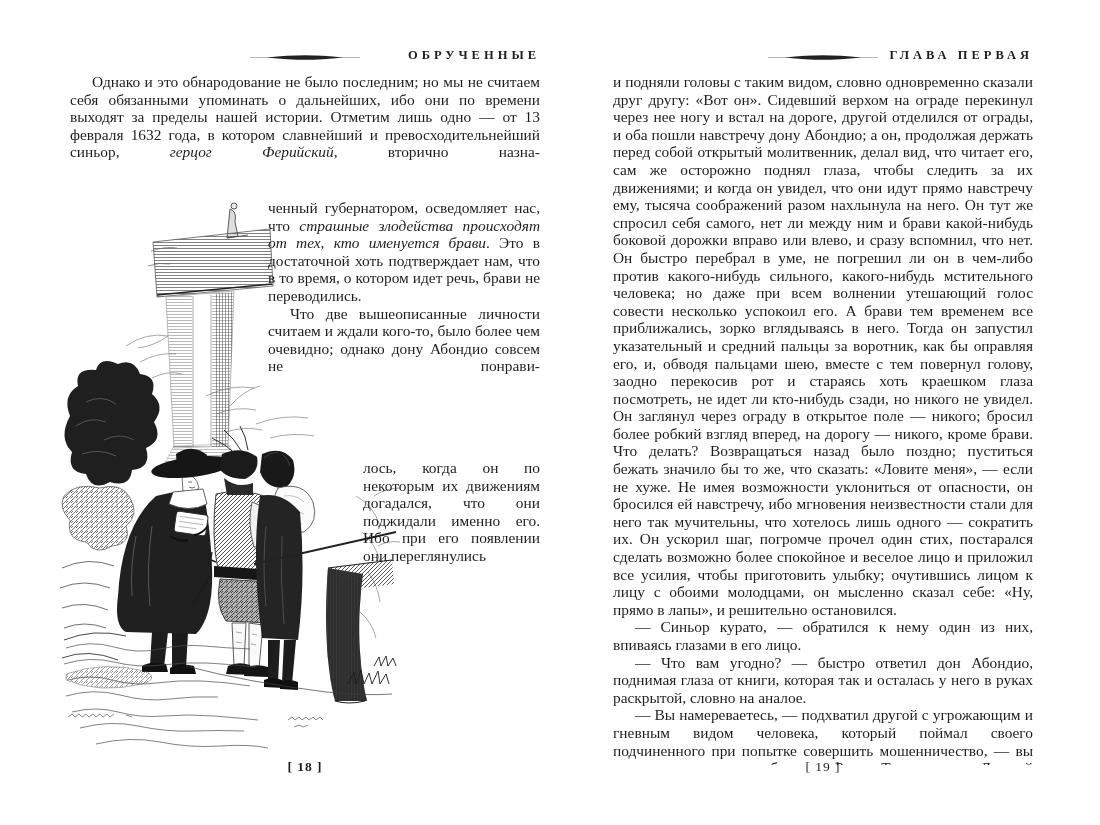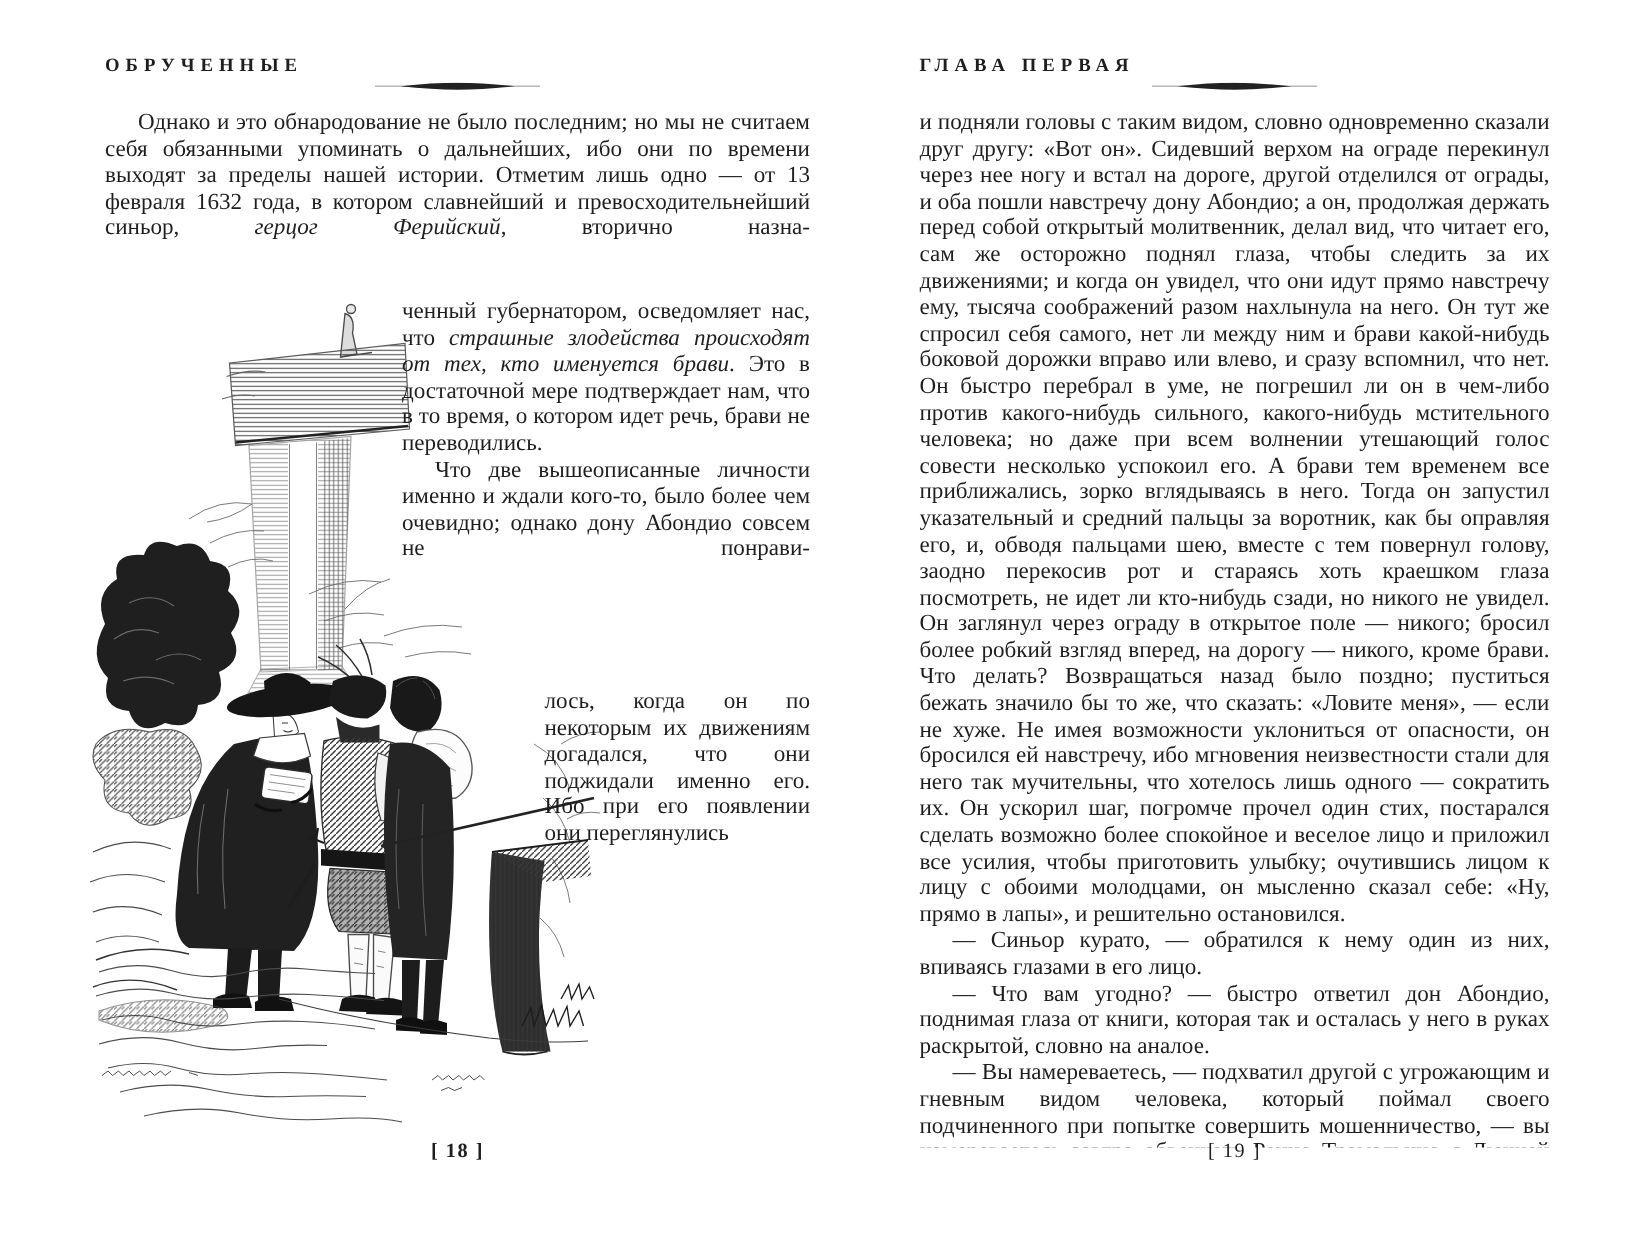"ОБРУЧЕННЫЕ" .running-head { text-align: left -> right; top: 36px -> 48px }
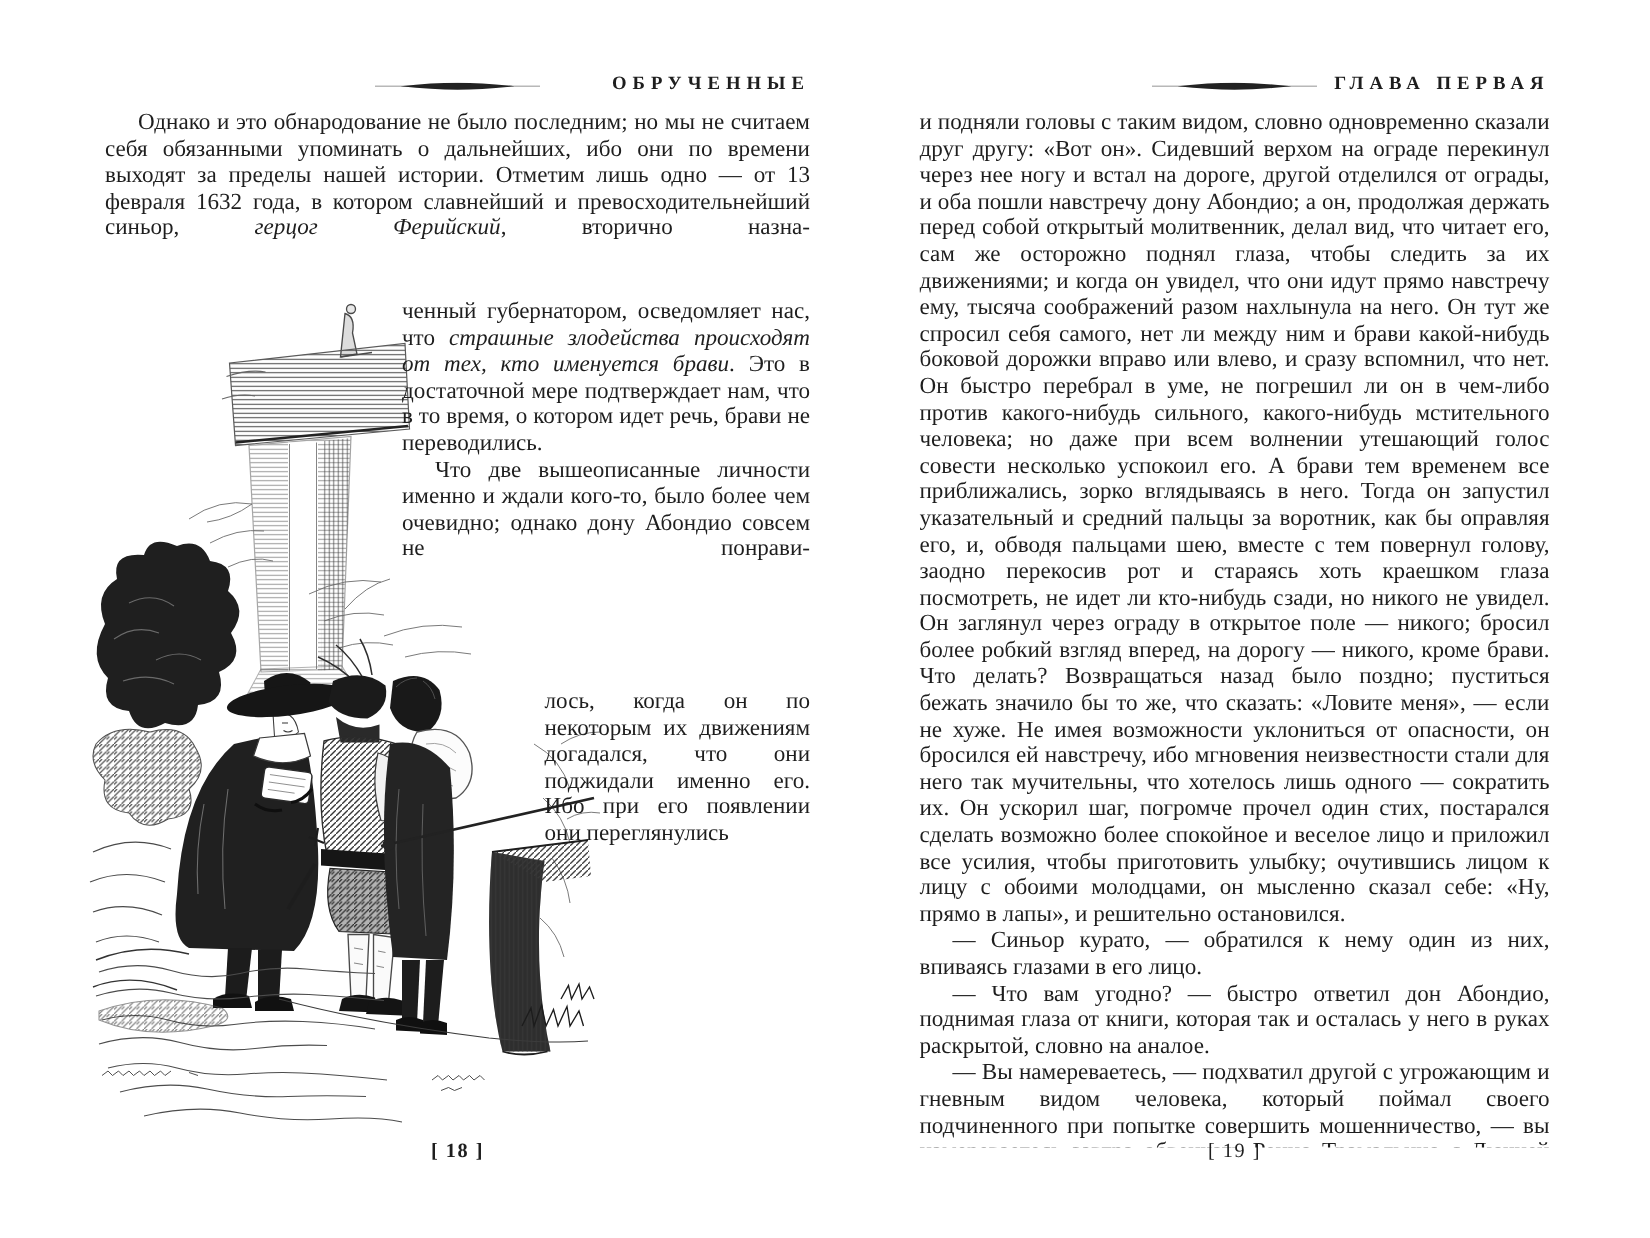". Это в достаточной мере" span { text: мере -> хоть }
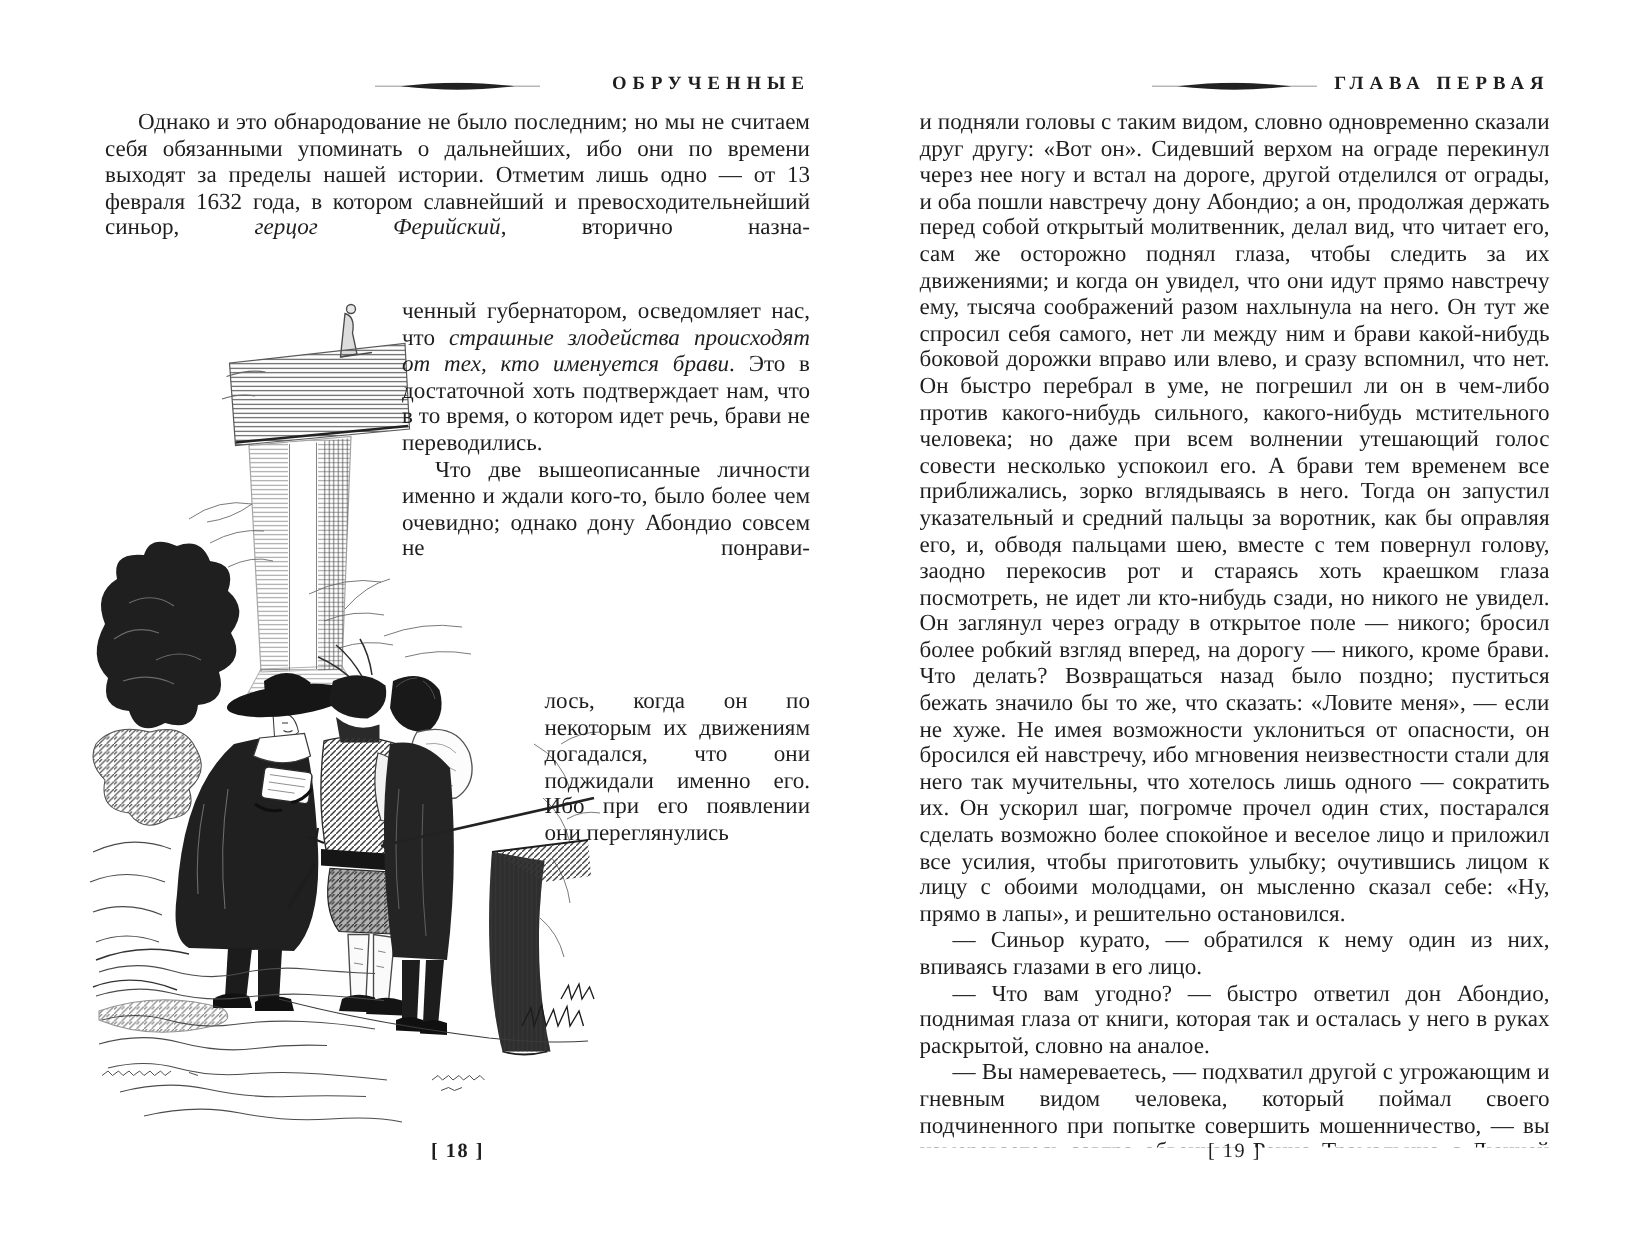"Что две вышеописанные личности именно" span { text: именно -> считаем }
